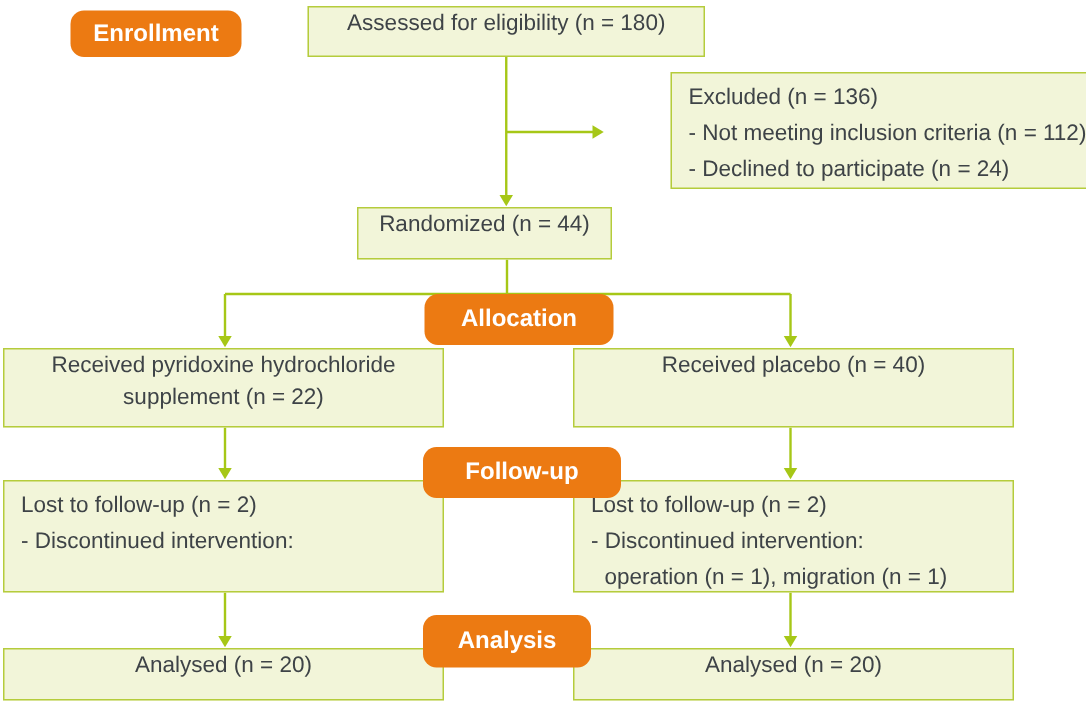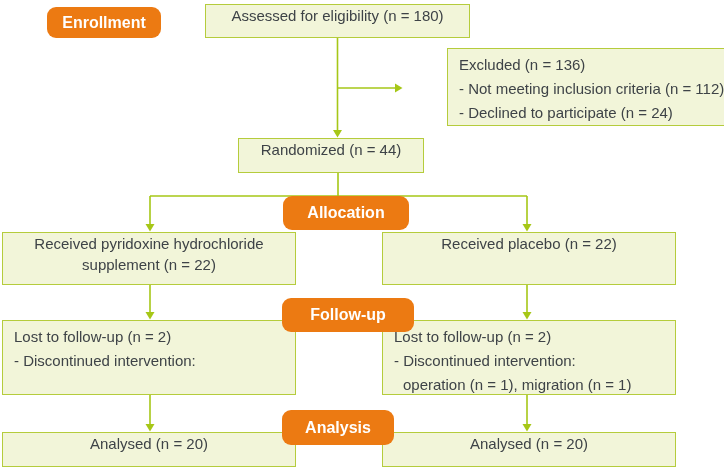"Randomized (n = 44)" div.box { width: 186px -> 170px }
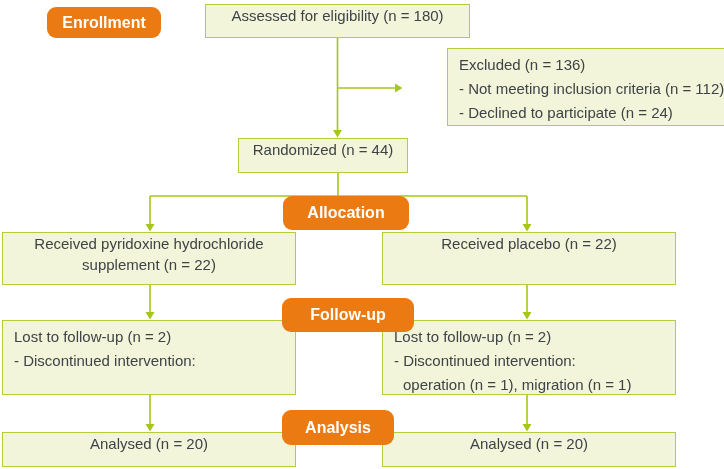"Received placebo (n = 22)" div { text: 22 -> 40 }
